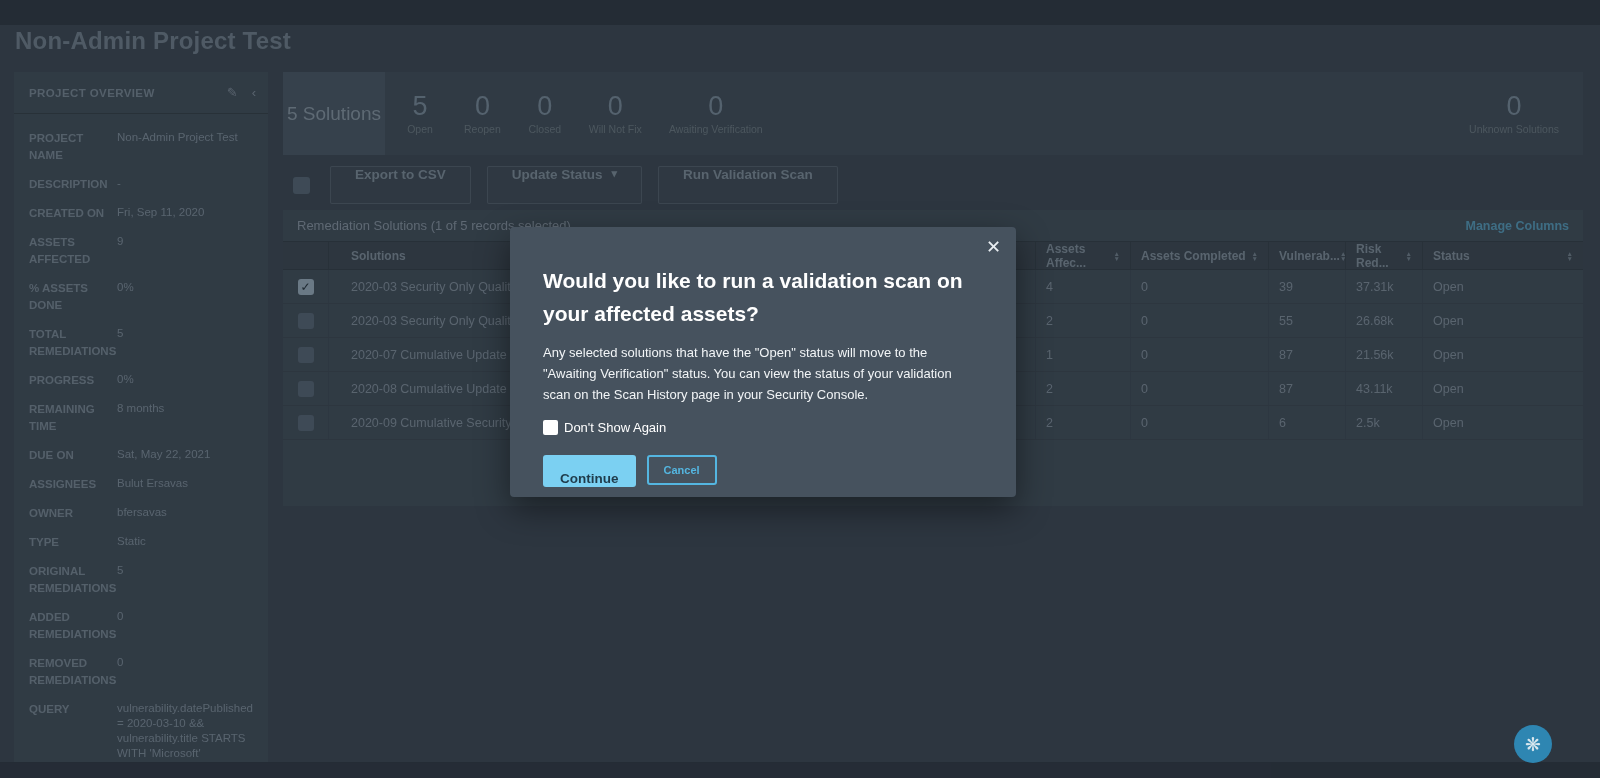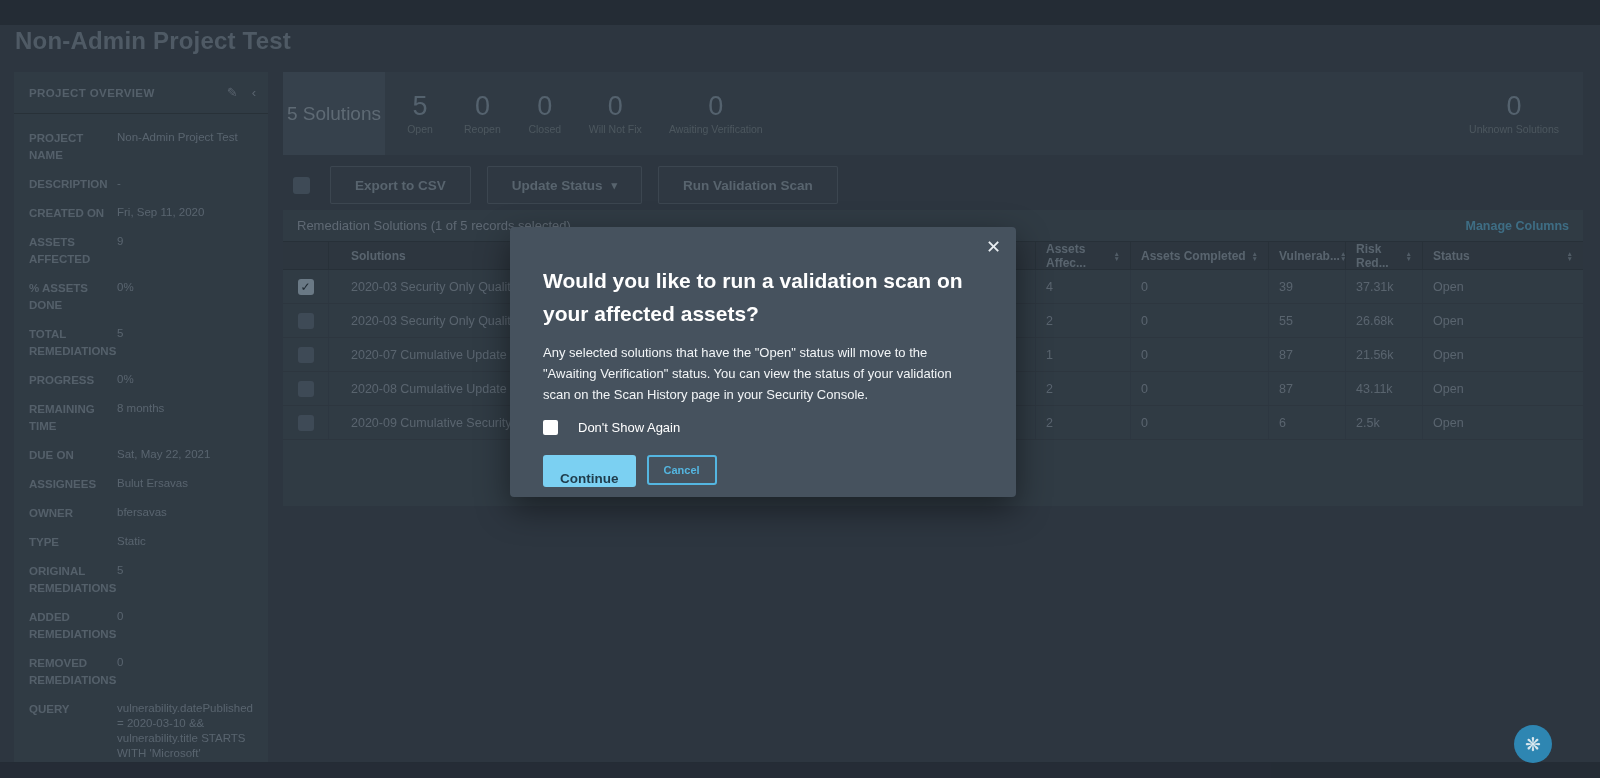"Export to CSV" .tb-btn { align-items: center -> none }
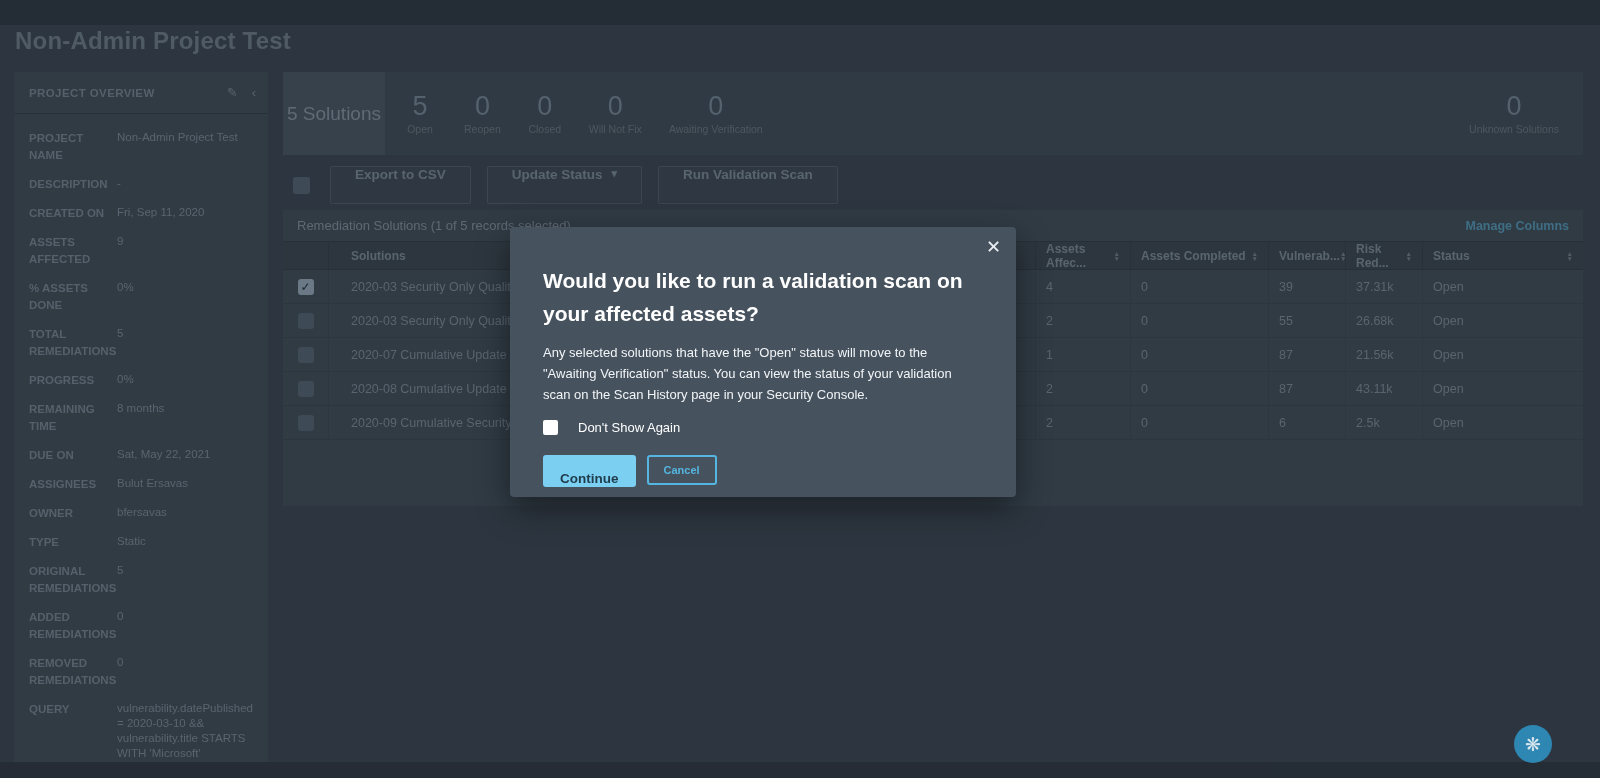"Don't Show Again" .modal-check { gap: 20px -> 6px }
